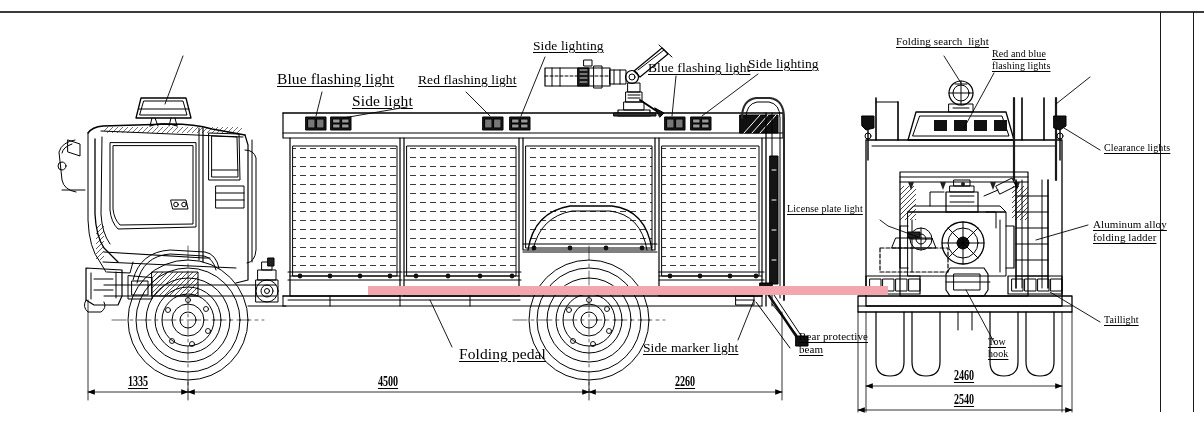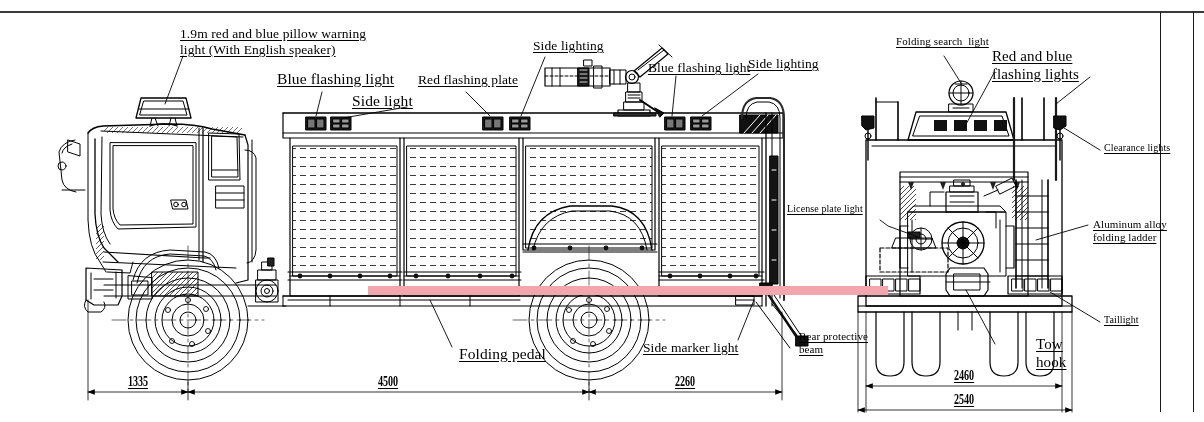"1.9m red and blue pillow" div.lbl { html: <div>1.9m red and blue pillow warning light (With English speaker)</div> -> none }
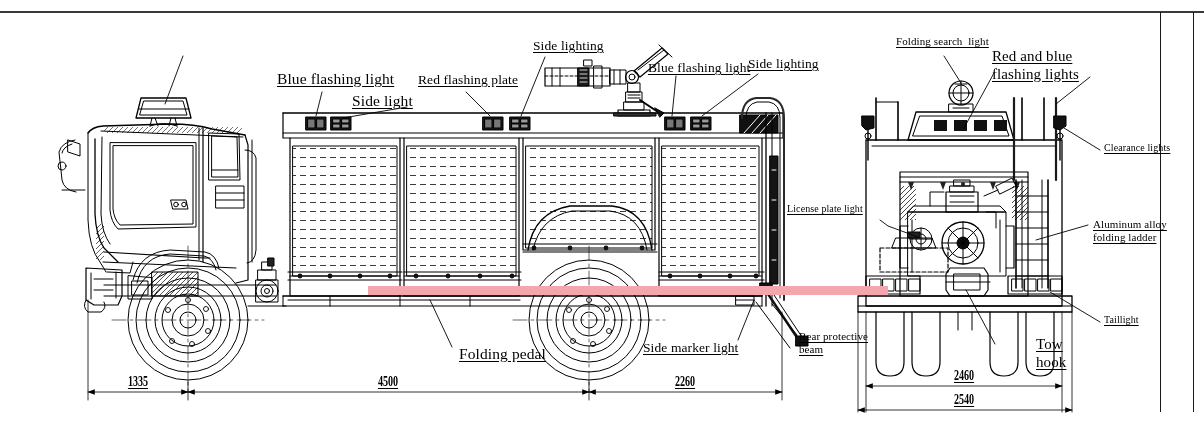"Red and blue" .s15 { font-size: 15px -> 10px }
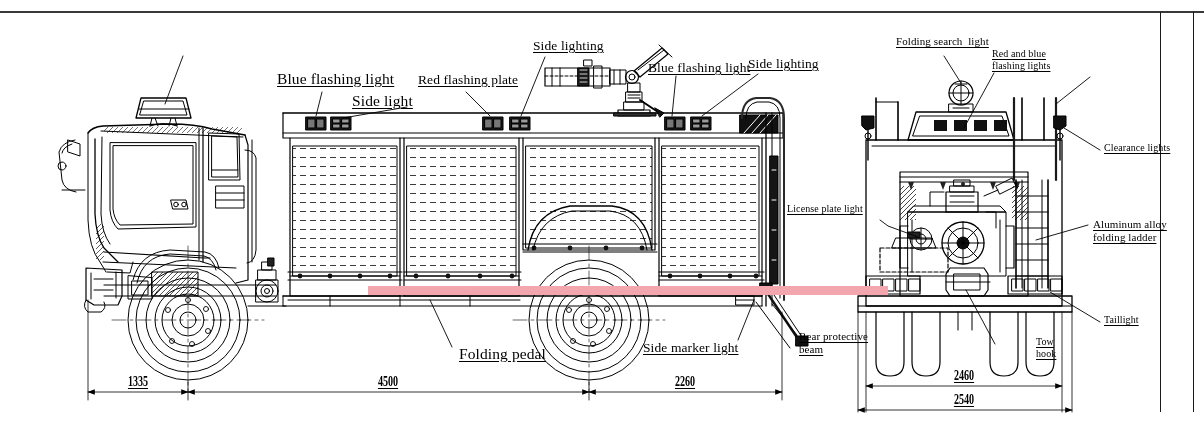"Red flashing plate" div.lbl { text: plate -> light }
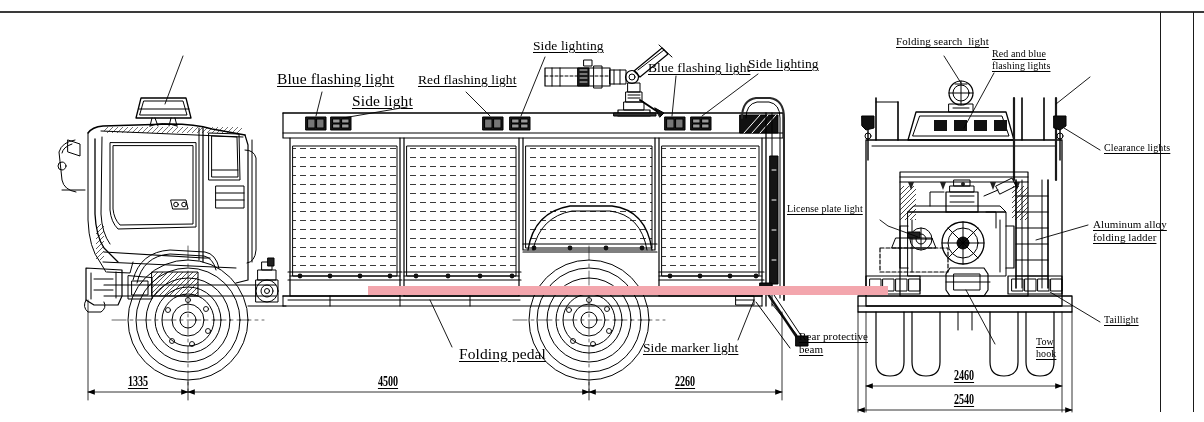"Tow" div.lbl { margin-left: 48px -> none }
